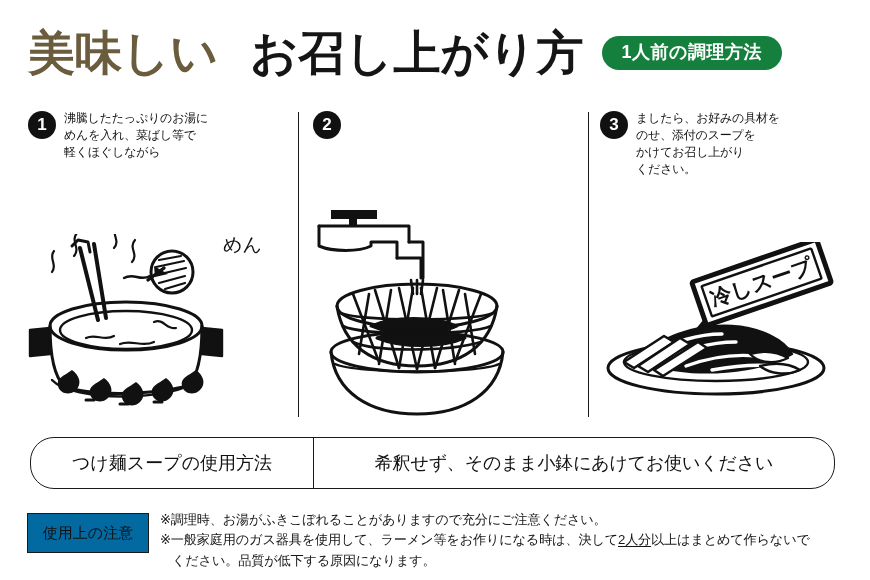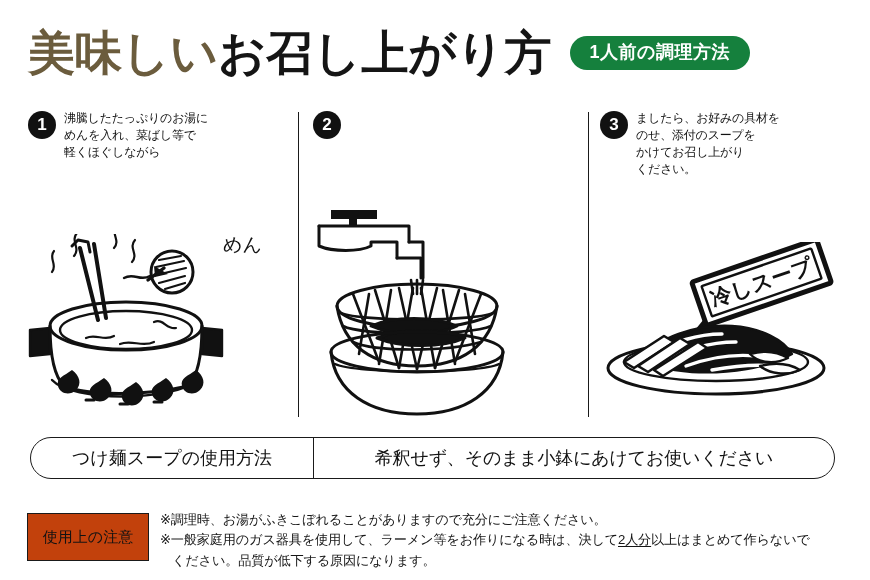"お召し上がり方" .title .black { margin-left: none -> 32px }
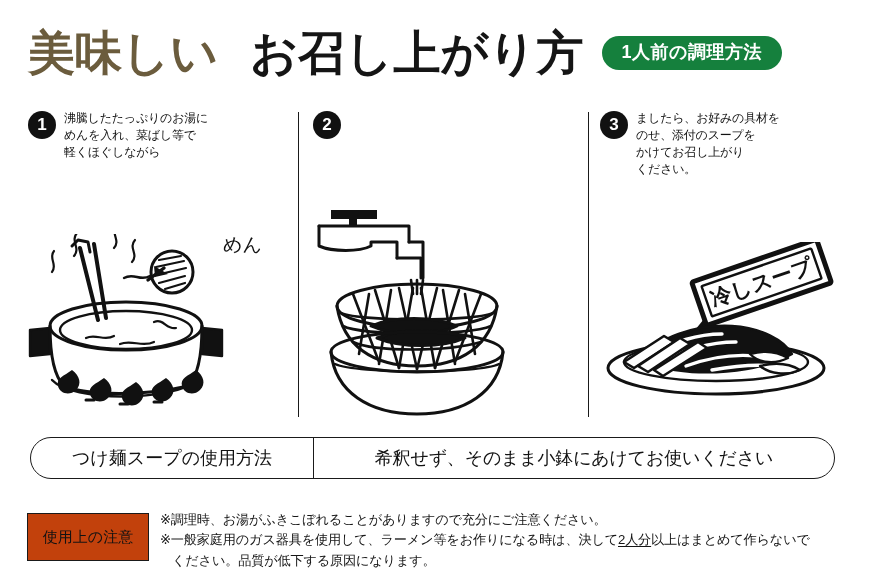"つけ麺スープの使用方法" .usage-bar { height: 42px -> 52px }
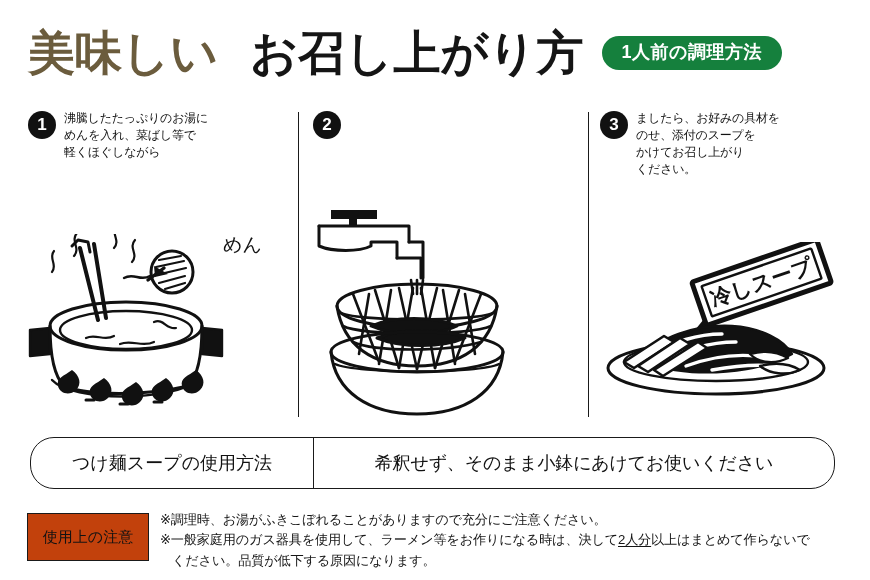"使用上の注意" .notice-box { background: #c2410c -> #0369a1; height: 48px -> 40px }
